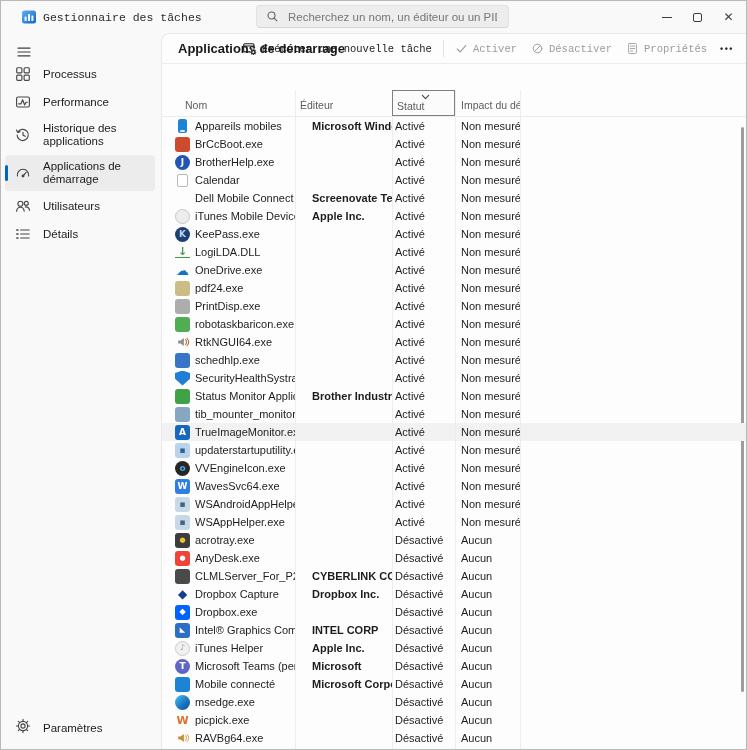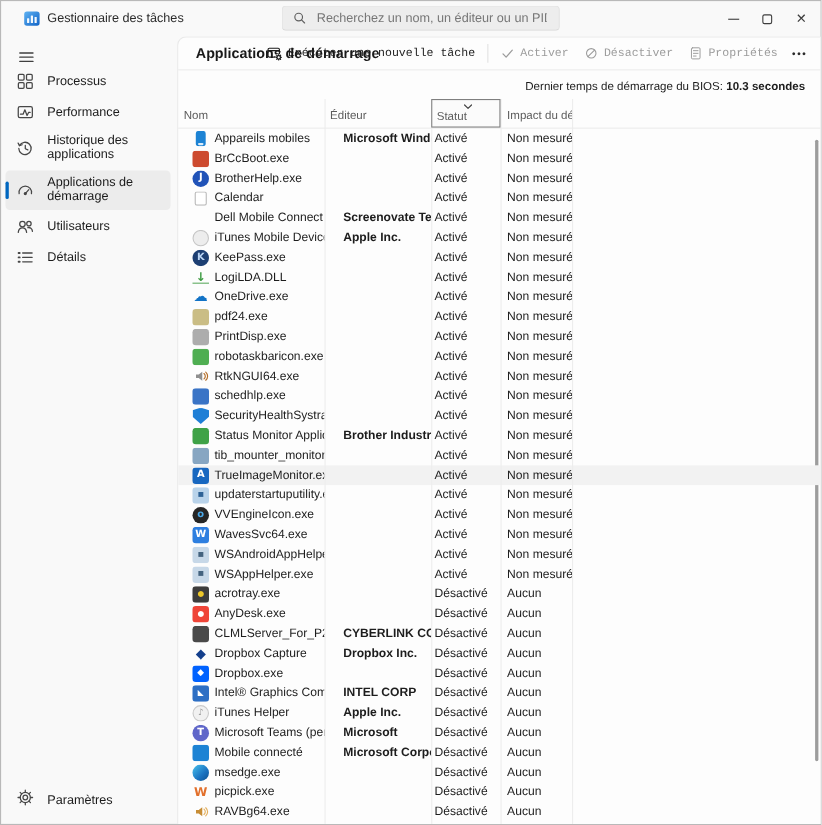"Gestionnaire des tâches" .app-title { font-family: none -> Liberation Mono, monospace }
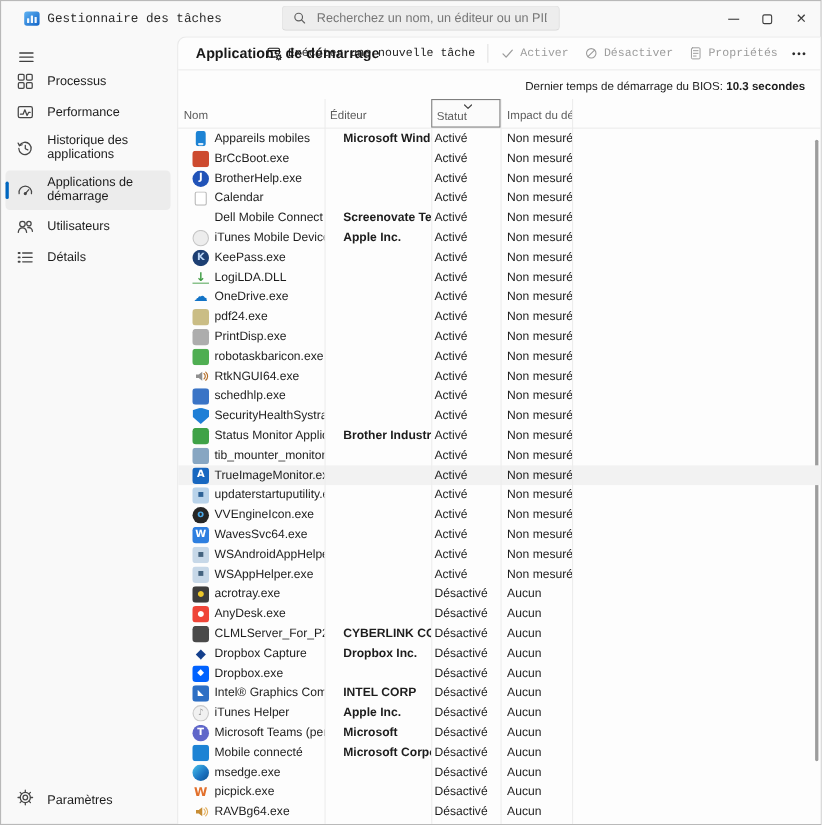"Dernier temps de démarrage du" div.bios-line { html: <div> <span>Dernier temps de démarrage du BIOS:</span> <b>10.3 secondes</b> </div> -> none }
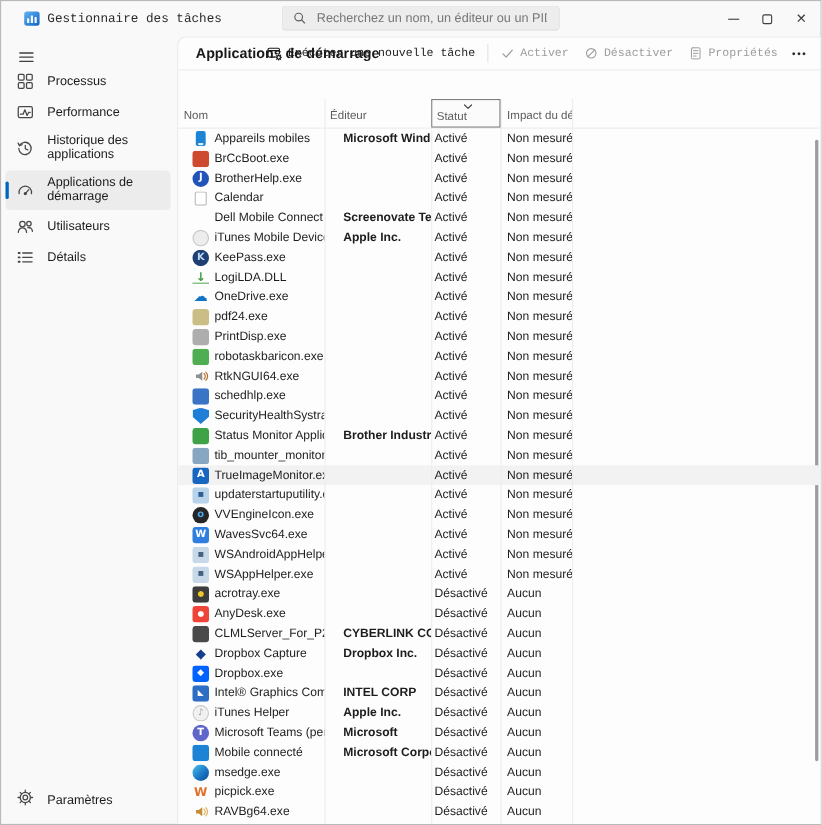"Nom" .th-name { margin-left: none -> 18px }
